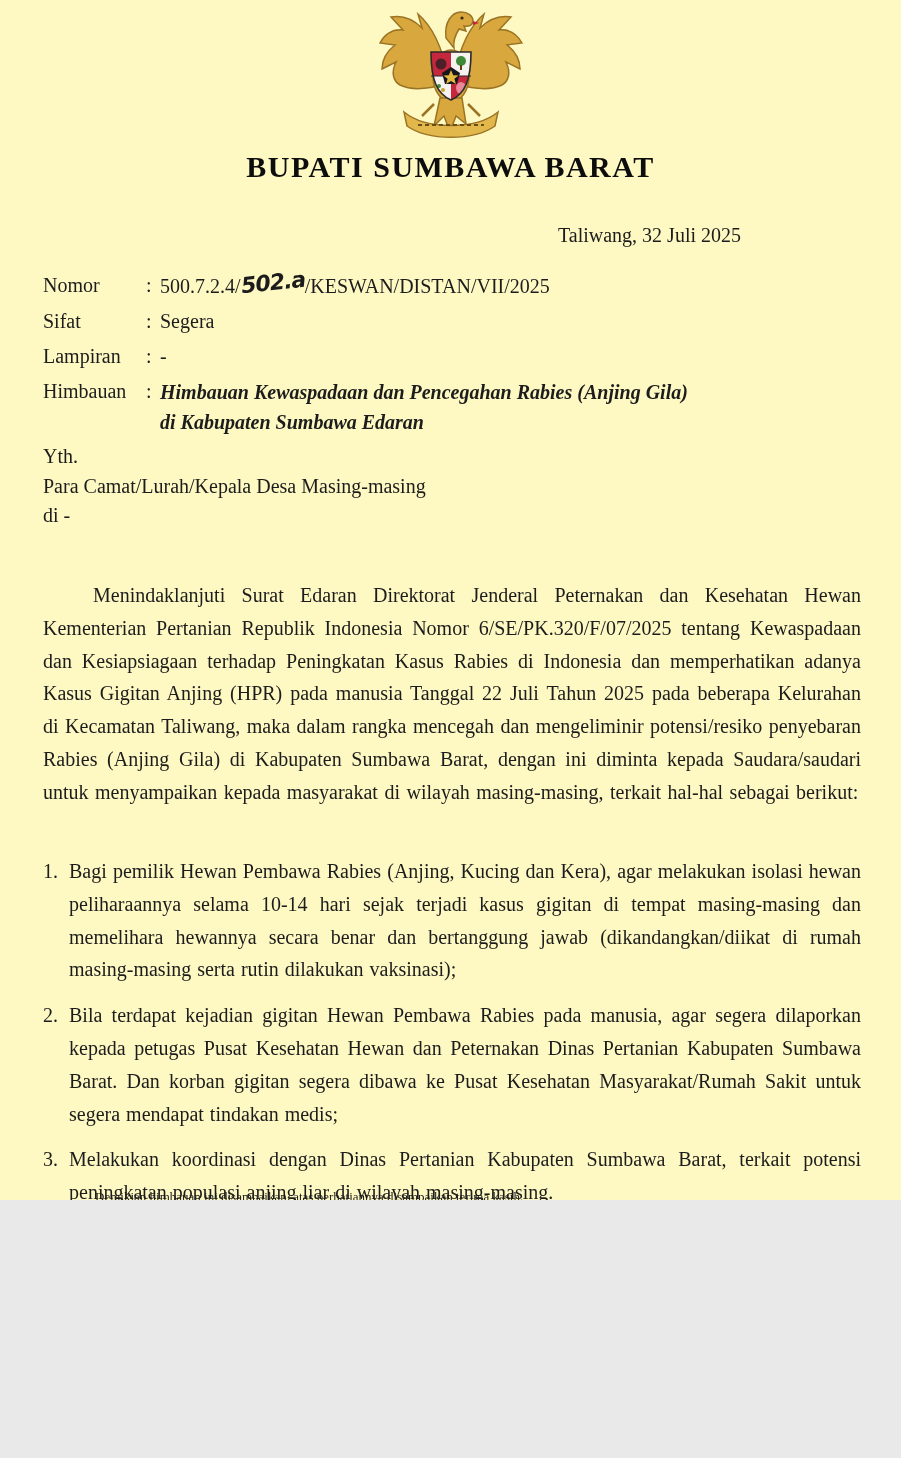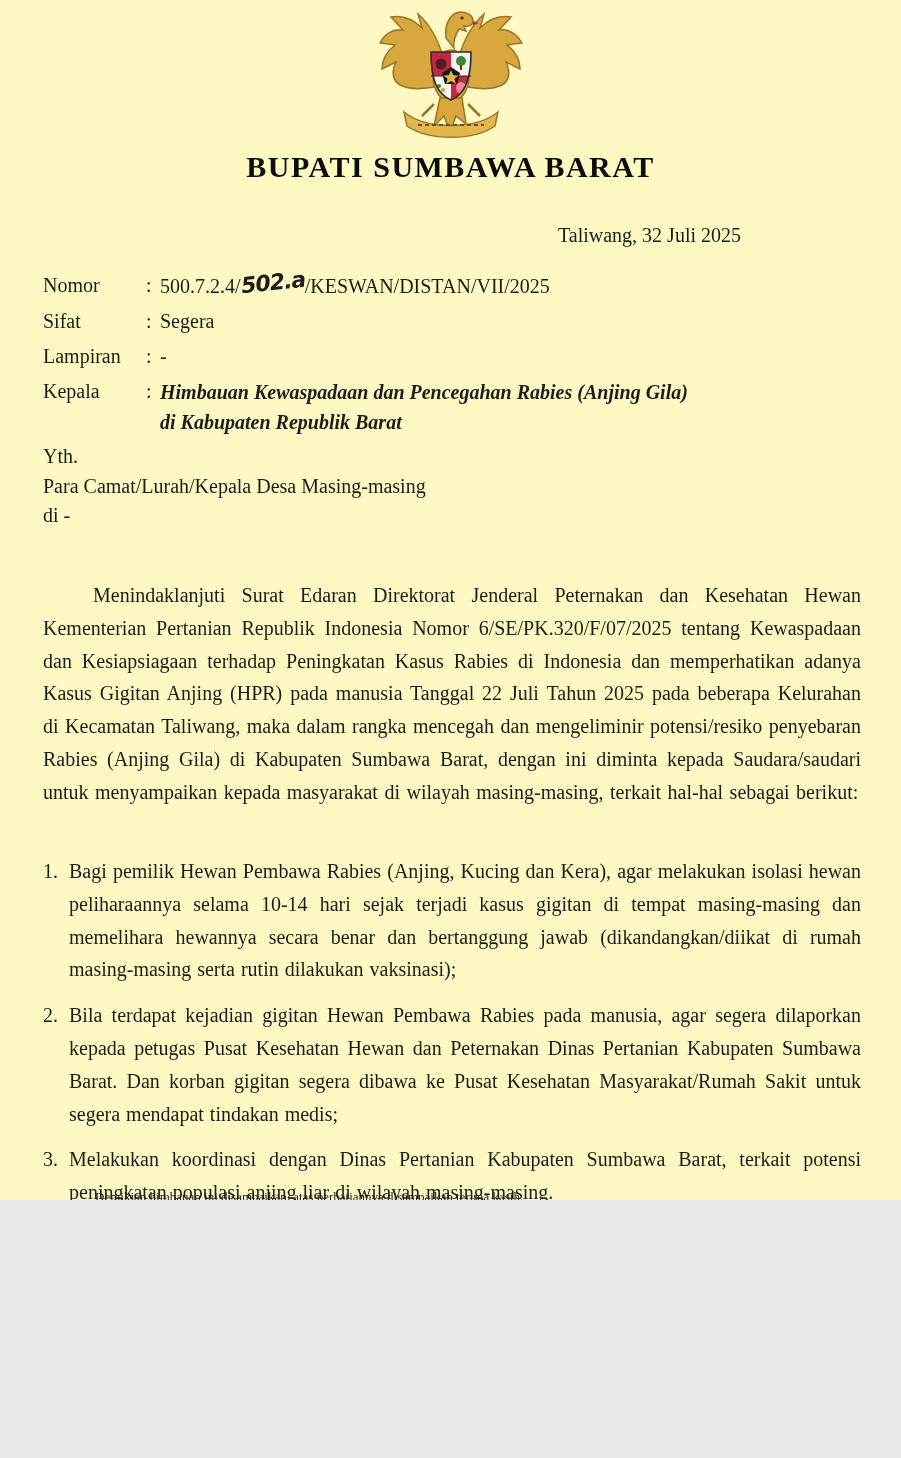"Kepala" span.meta-label { text: Kepala -> Himbauan }
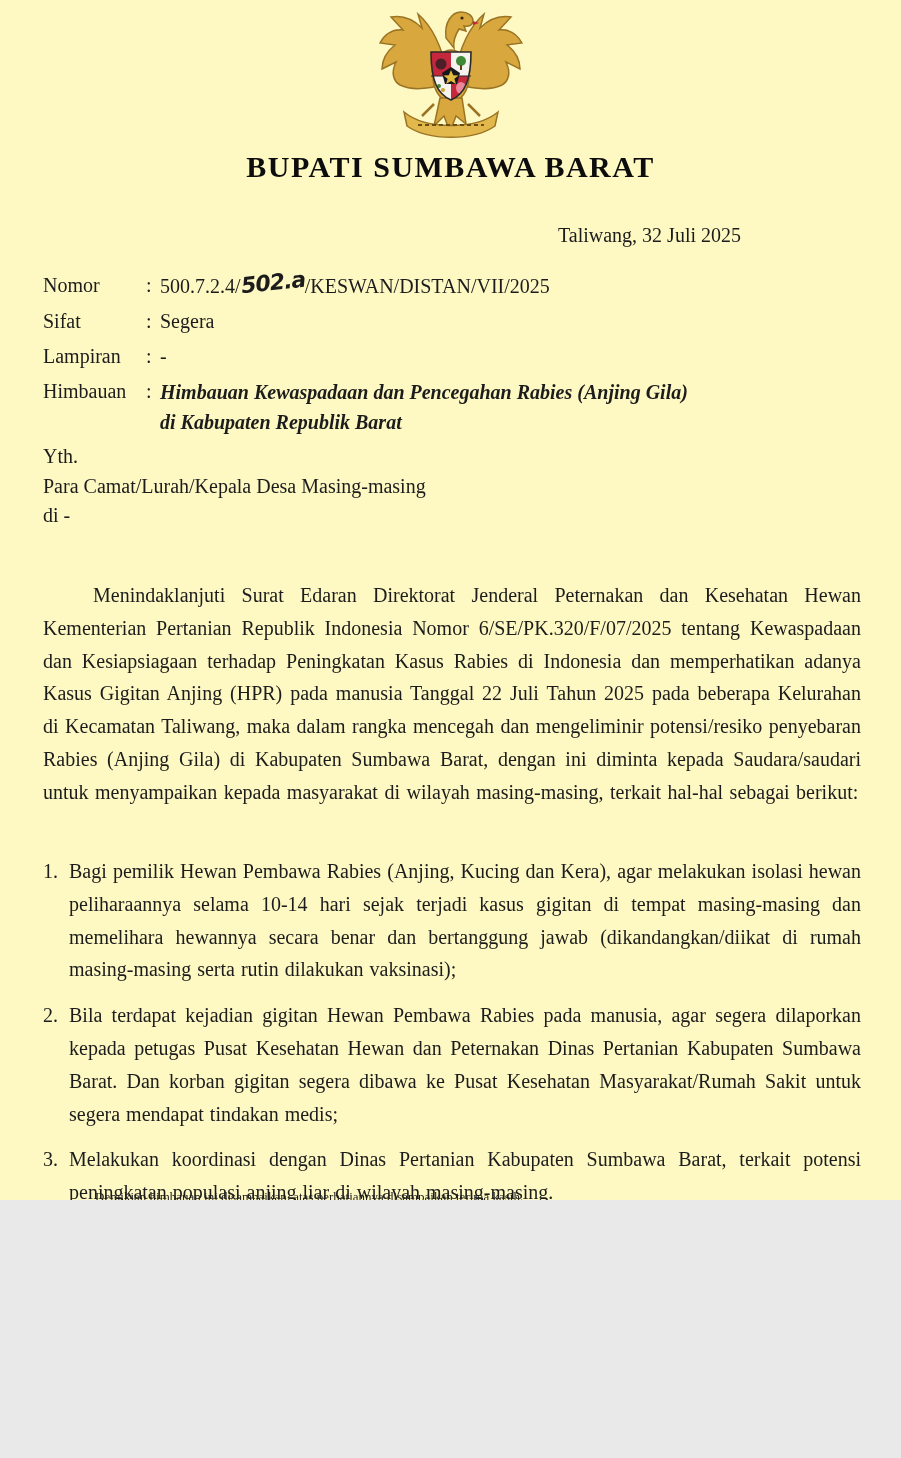"di Kabupaten Republik Barat" div { text: Republik Barat -> Sumbawa Edaran }
